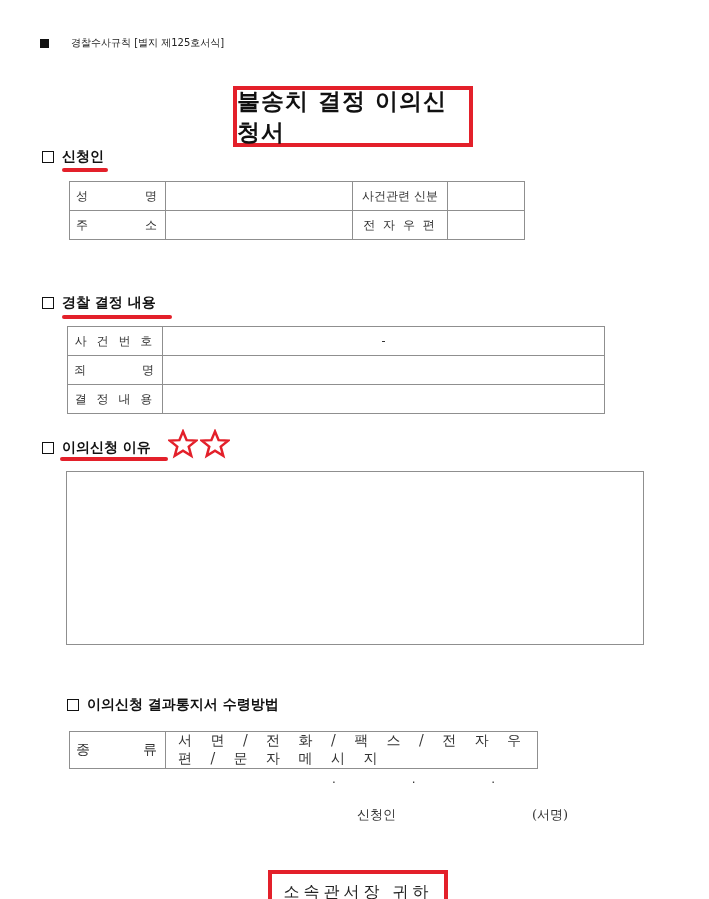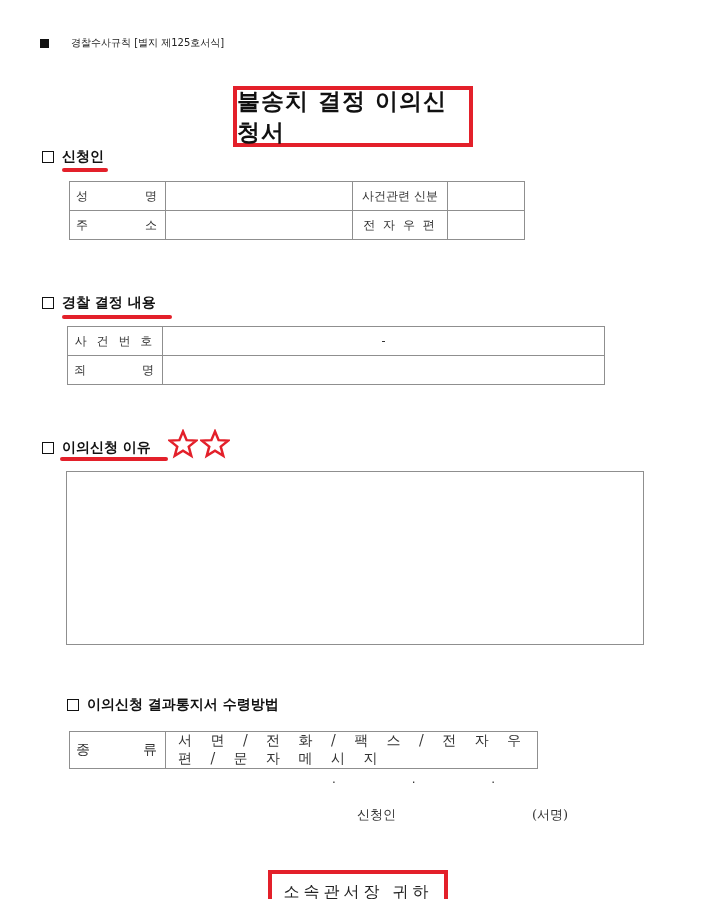"결 정 내 용" tr { html: none -> <tr> <td>결 정 내 용</td> <td></td> </tr> }
